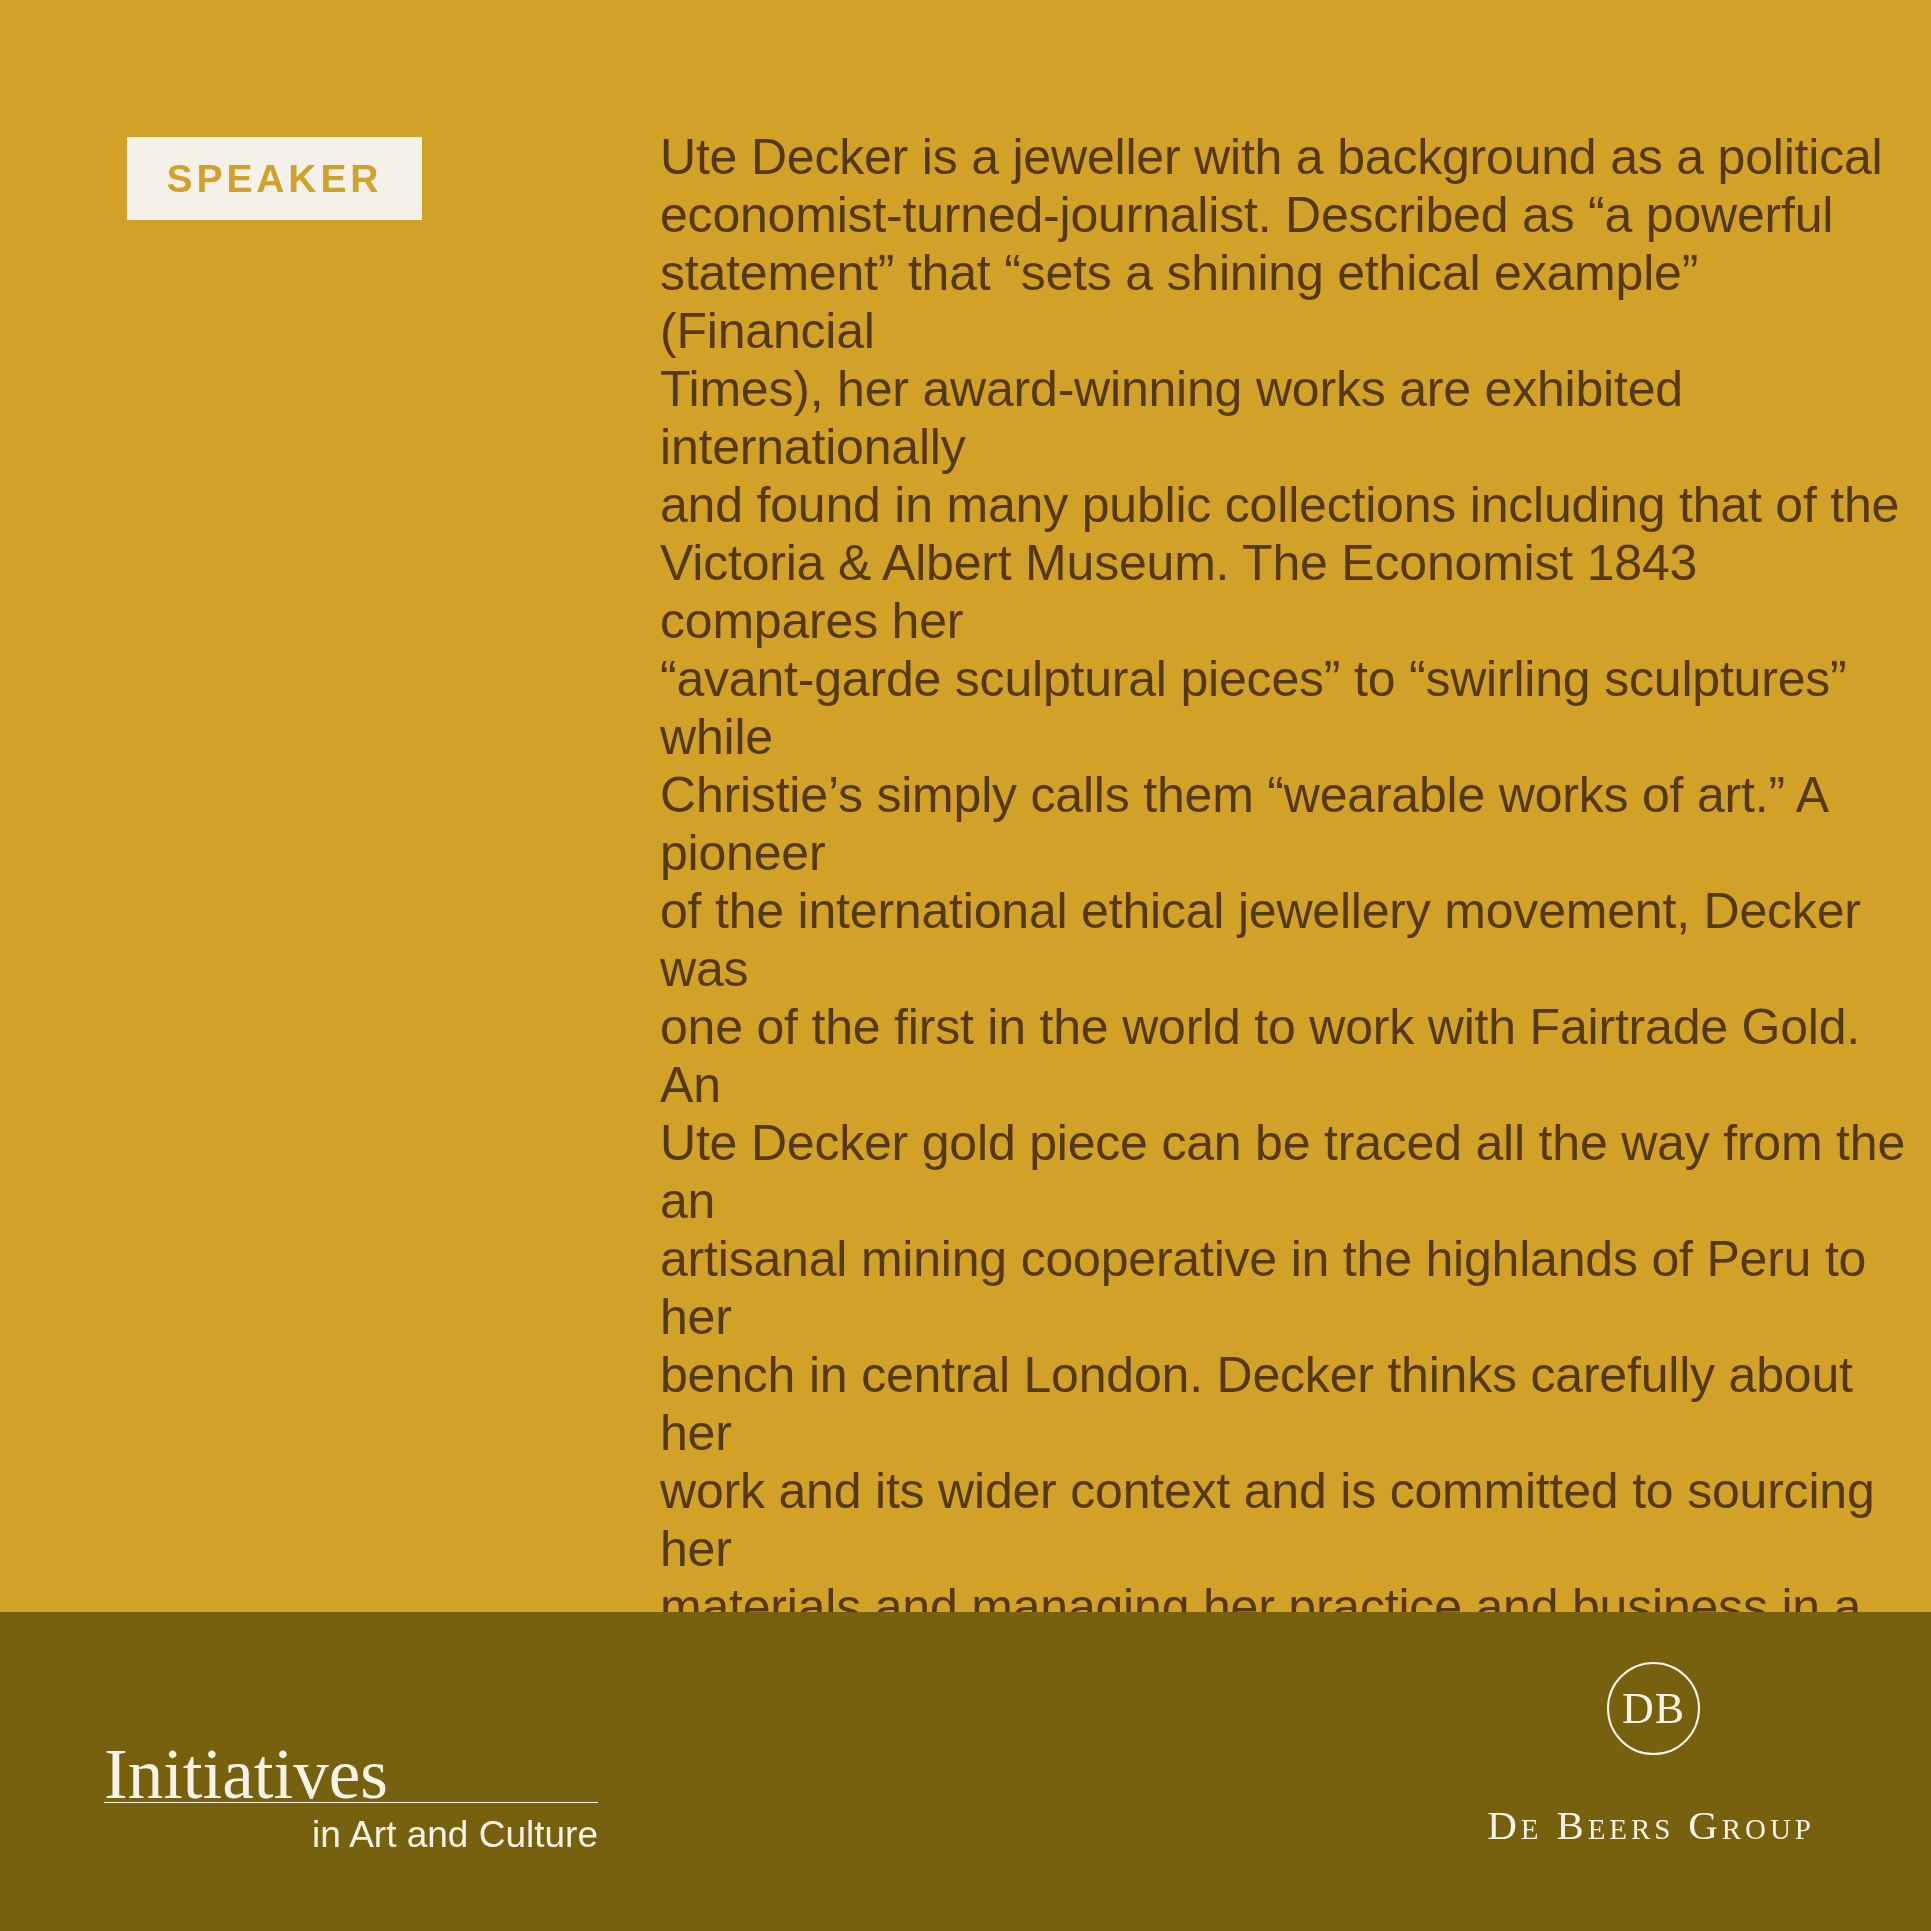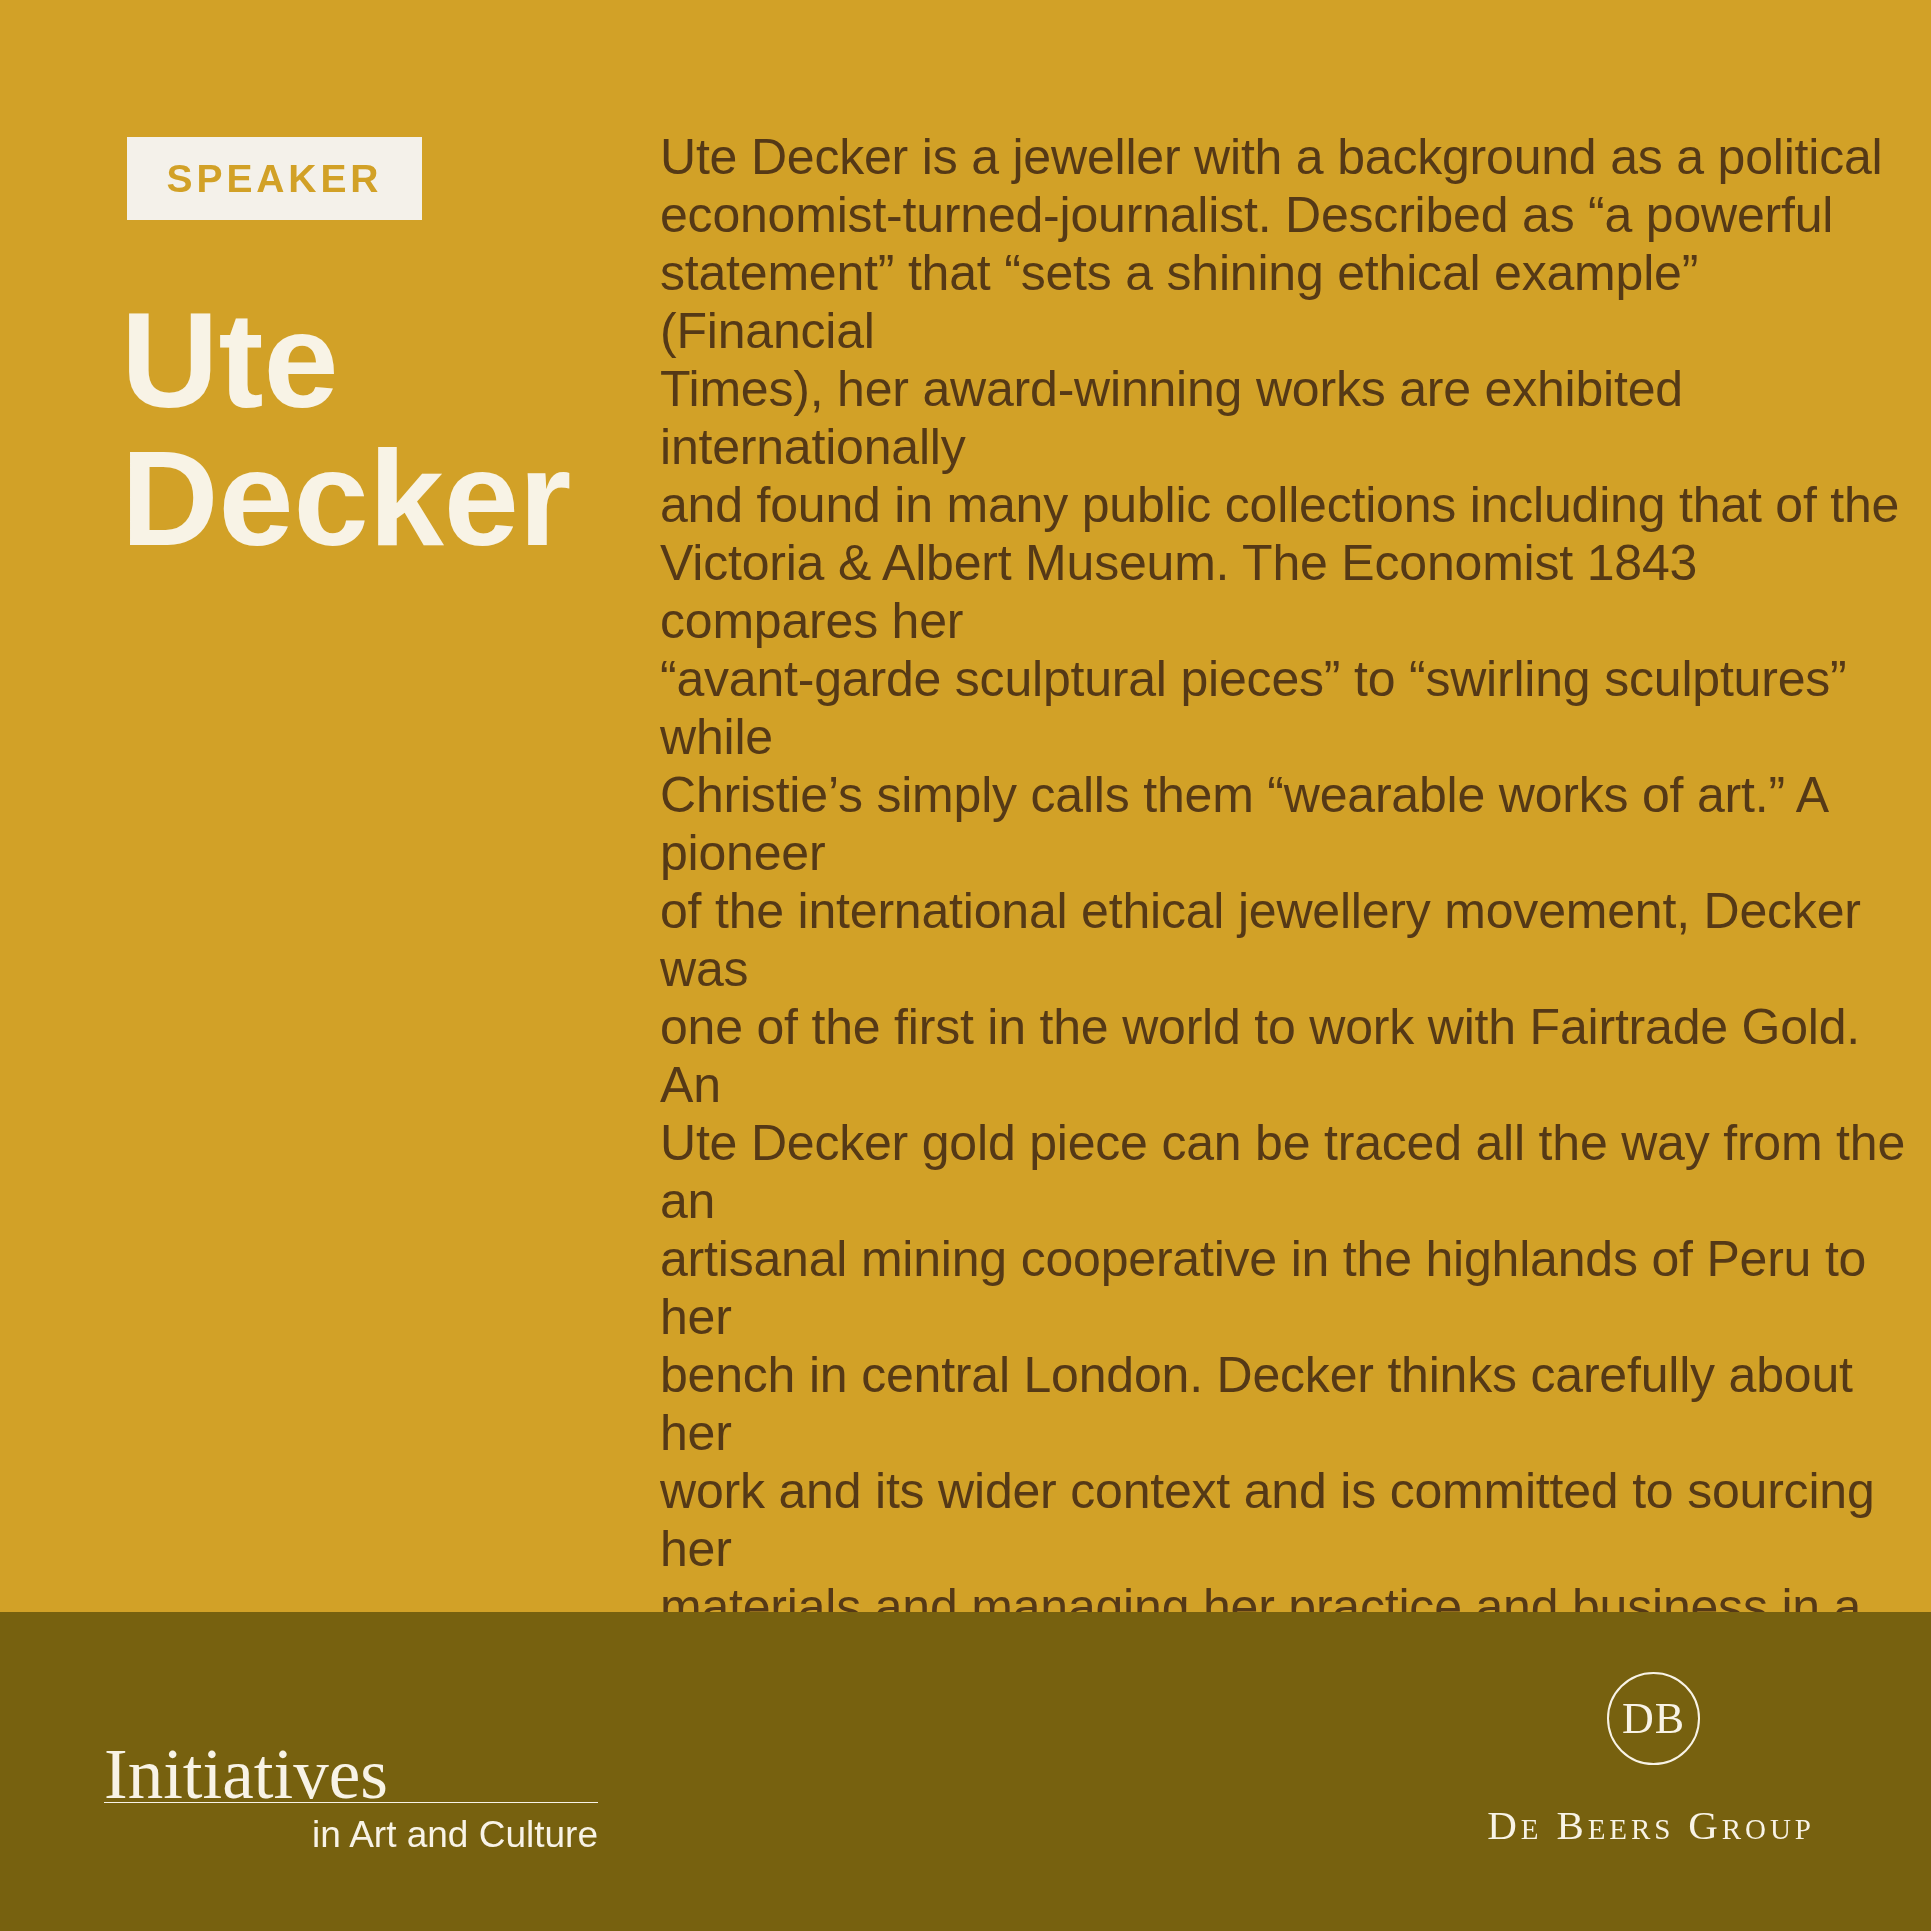"Ute" h1.speaker-name { html: <h1>Ute Decker</h1> -> none }
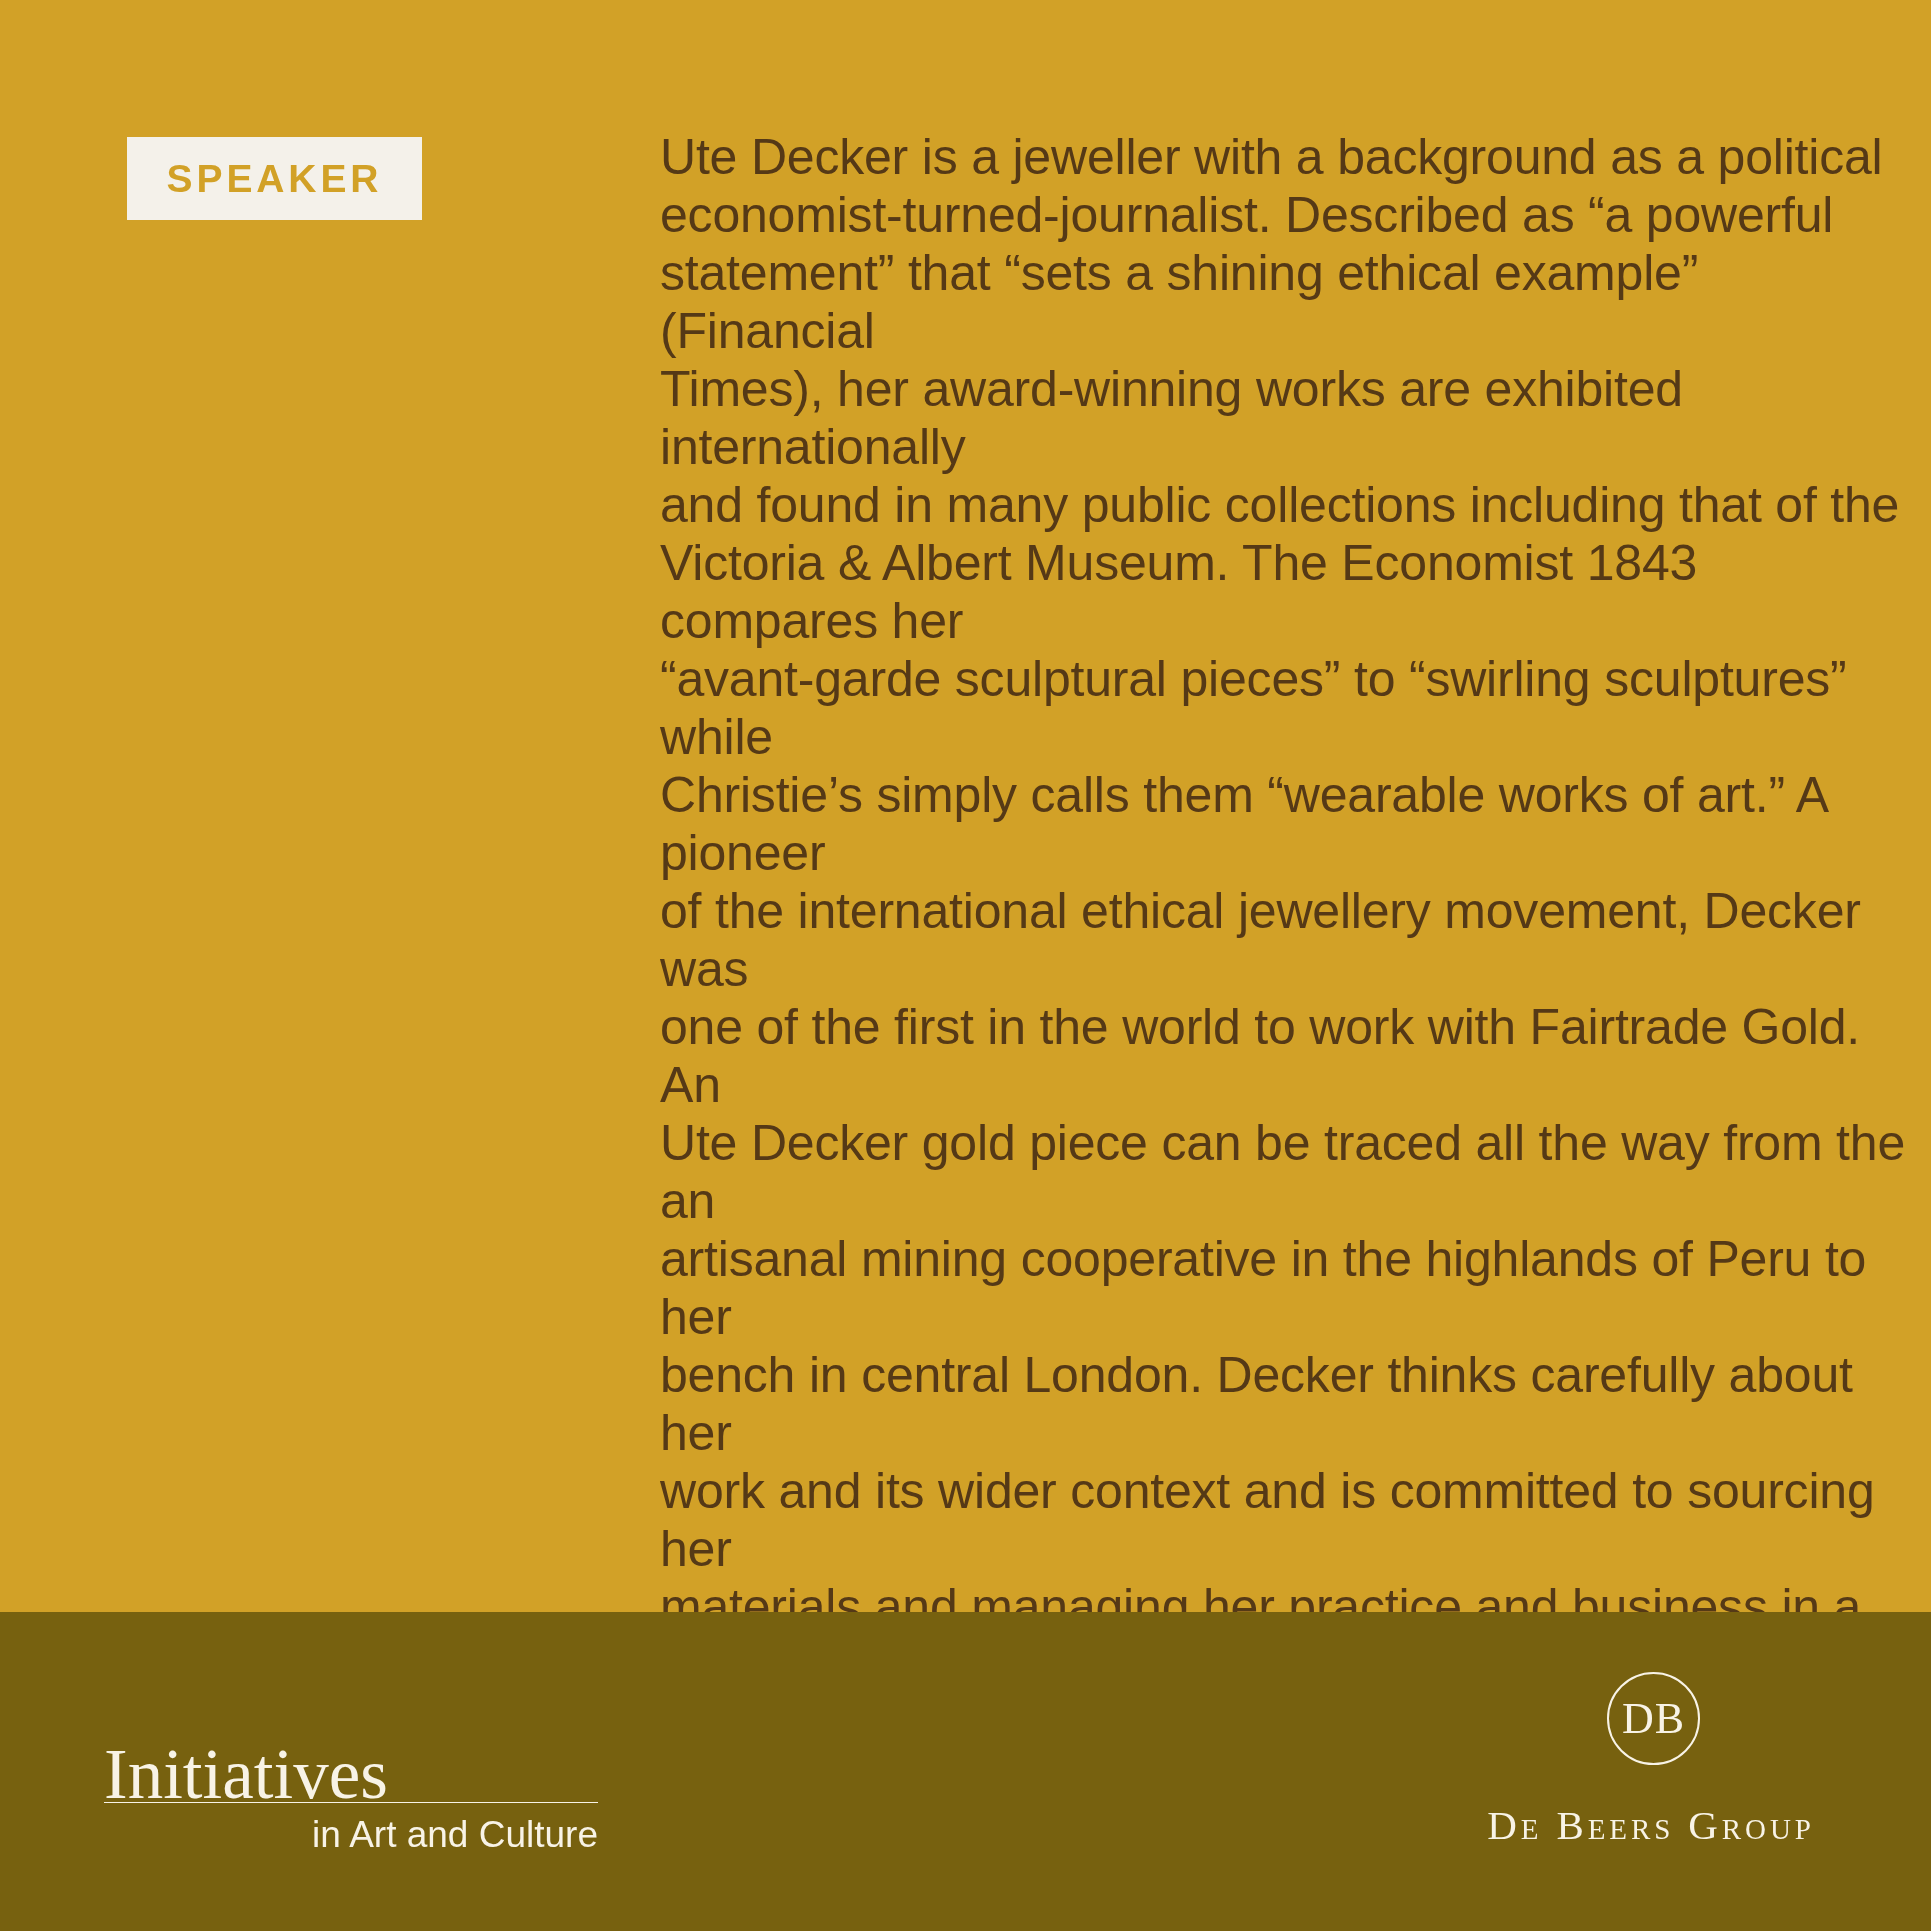"DB" .db-circle { top: 60px -> 50px }
